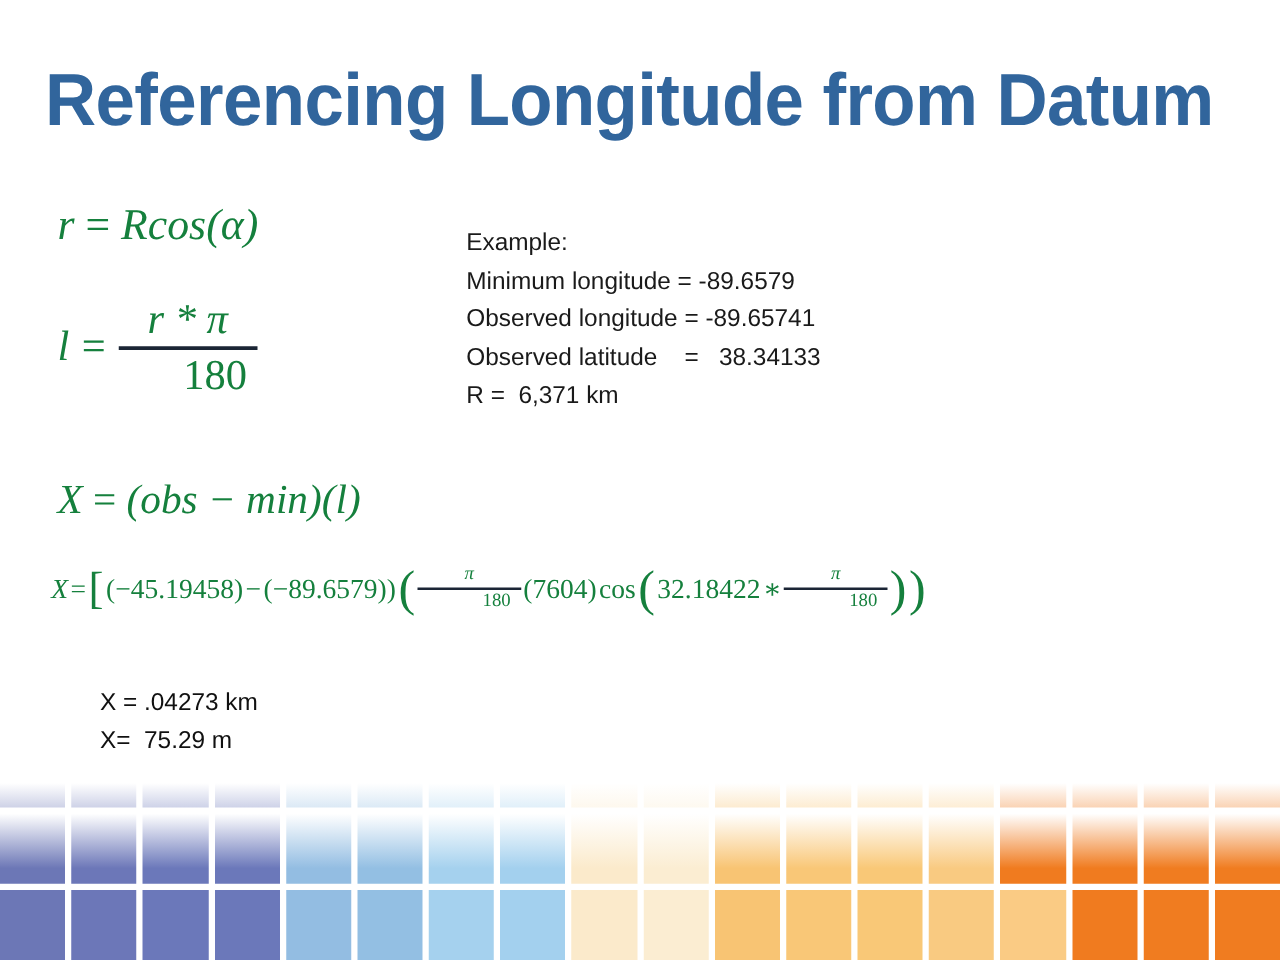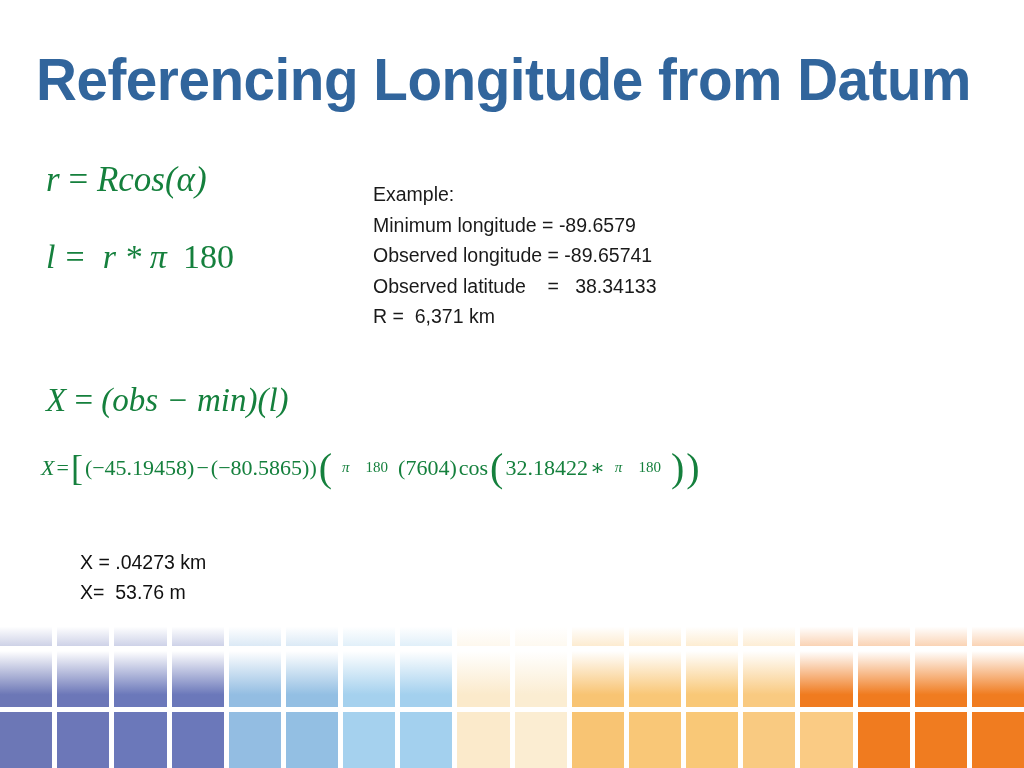"r * π" .frac { flex-direction: none -> column }
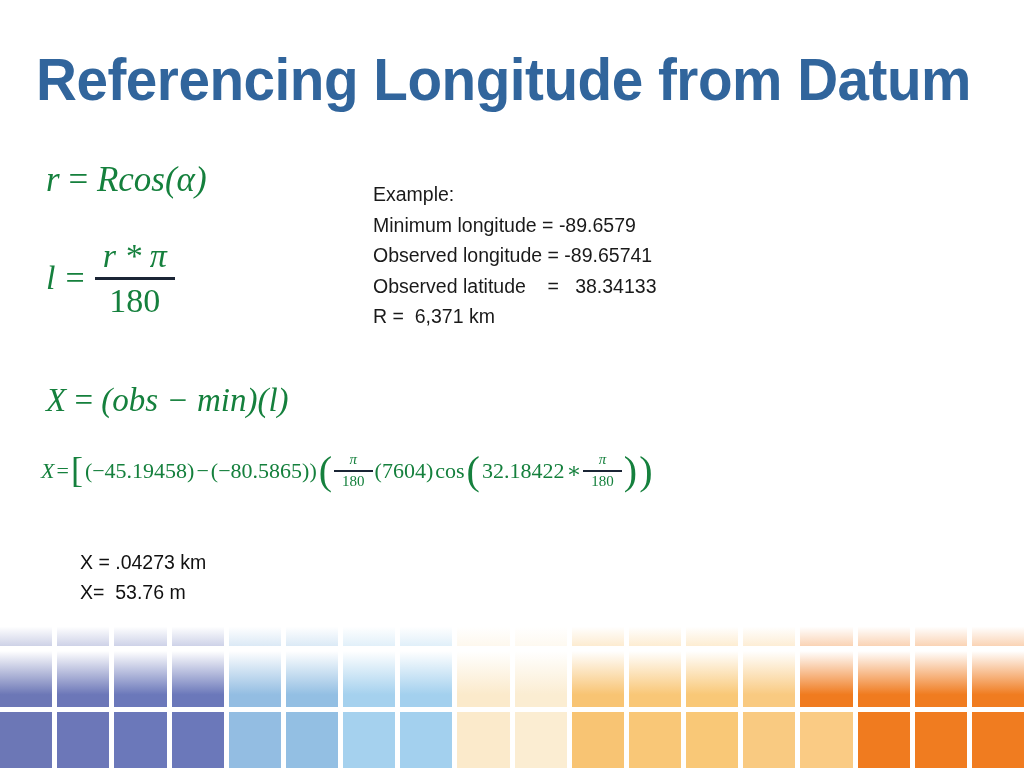"180" .frac .den { margin-left: none -> 44px }
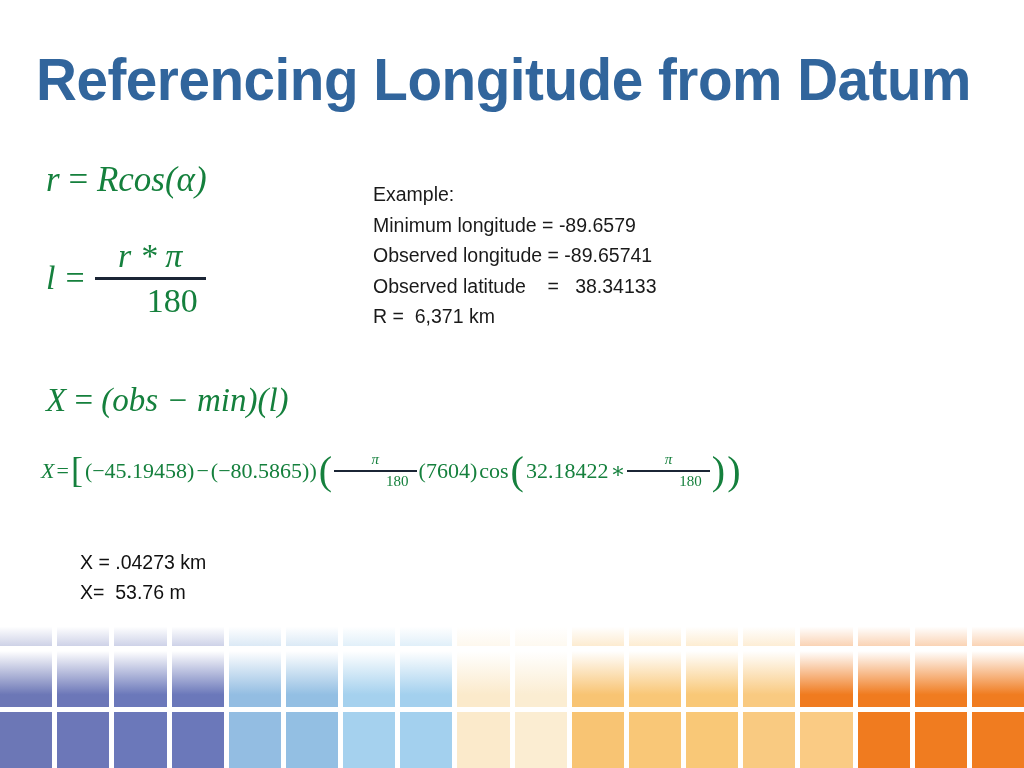"(−80.5865))" span.tok { text: 80.5865 -> 89.6579 }
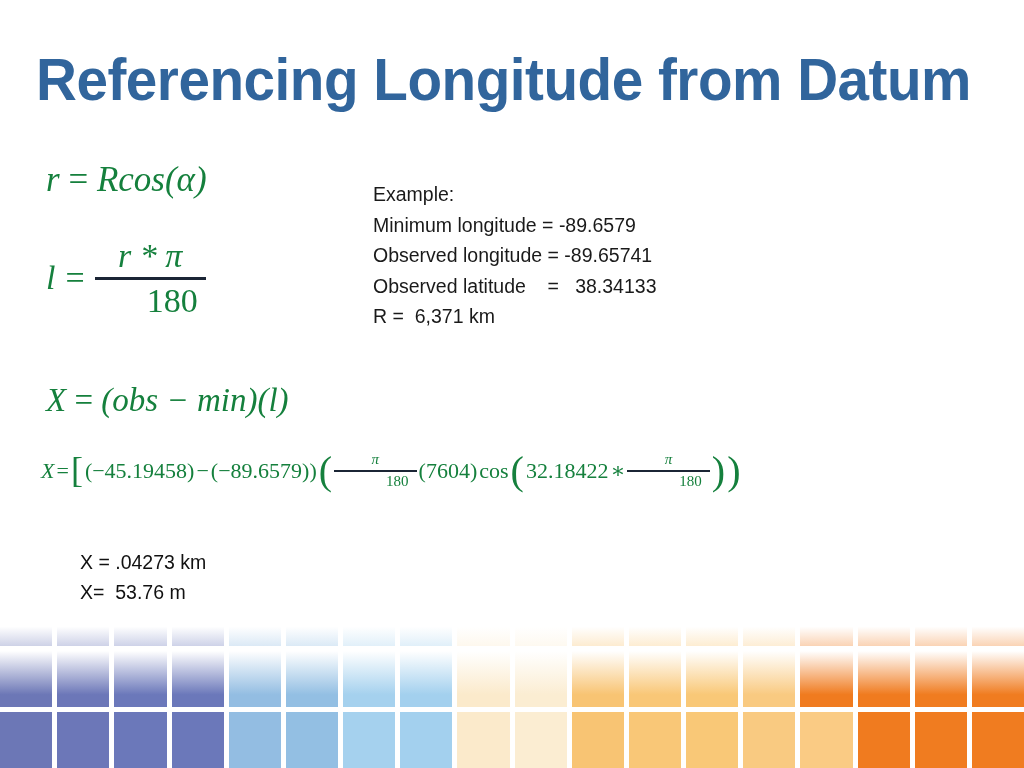"X = .04273 km" div { text: 53.76 -> 75.29 }
